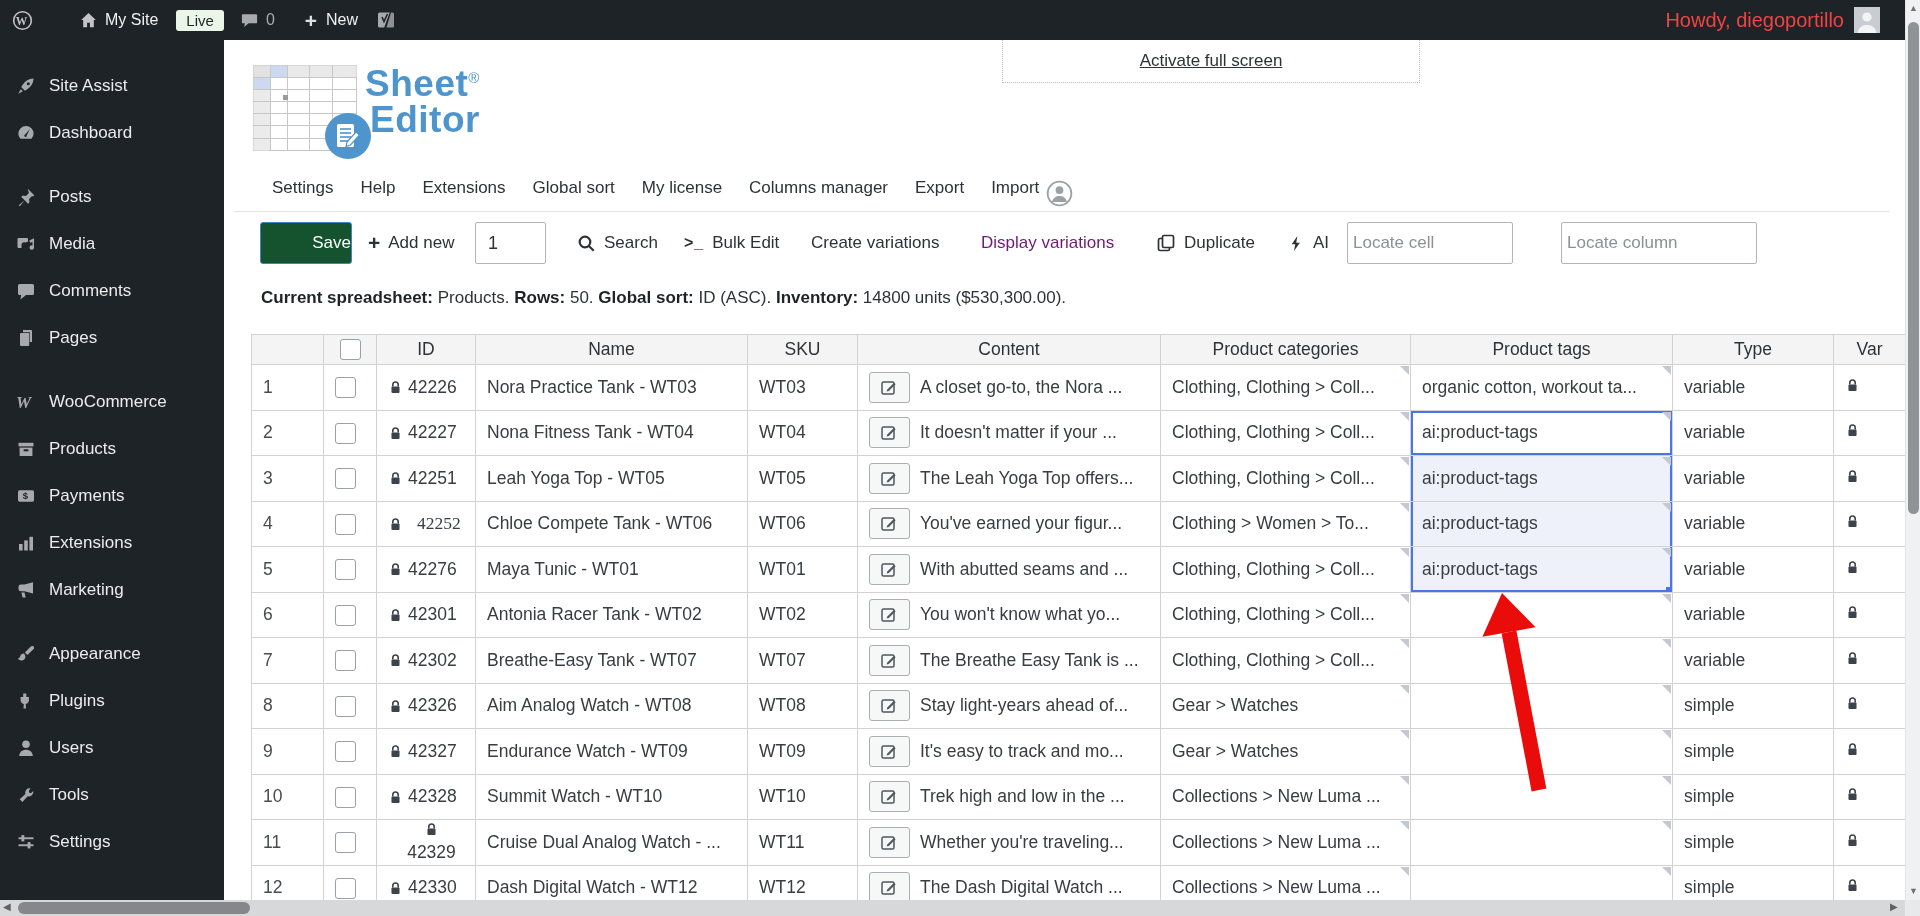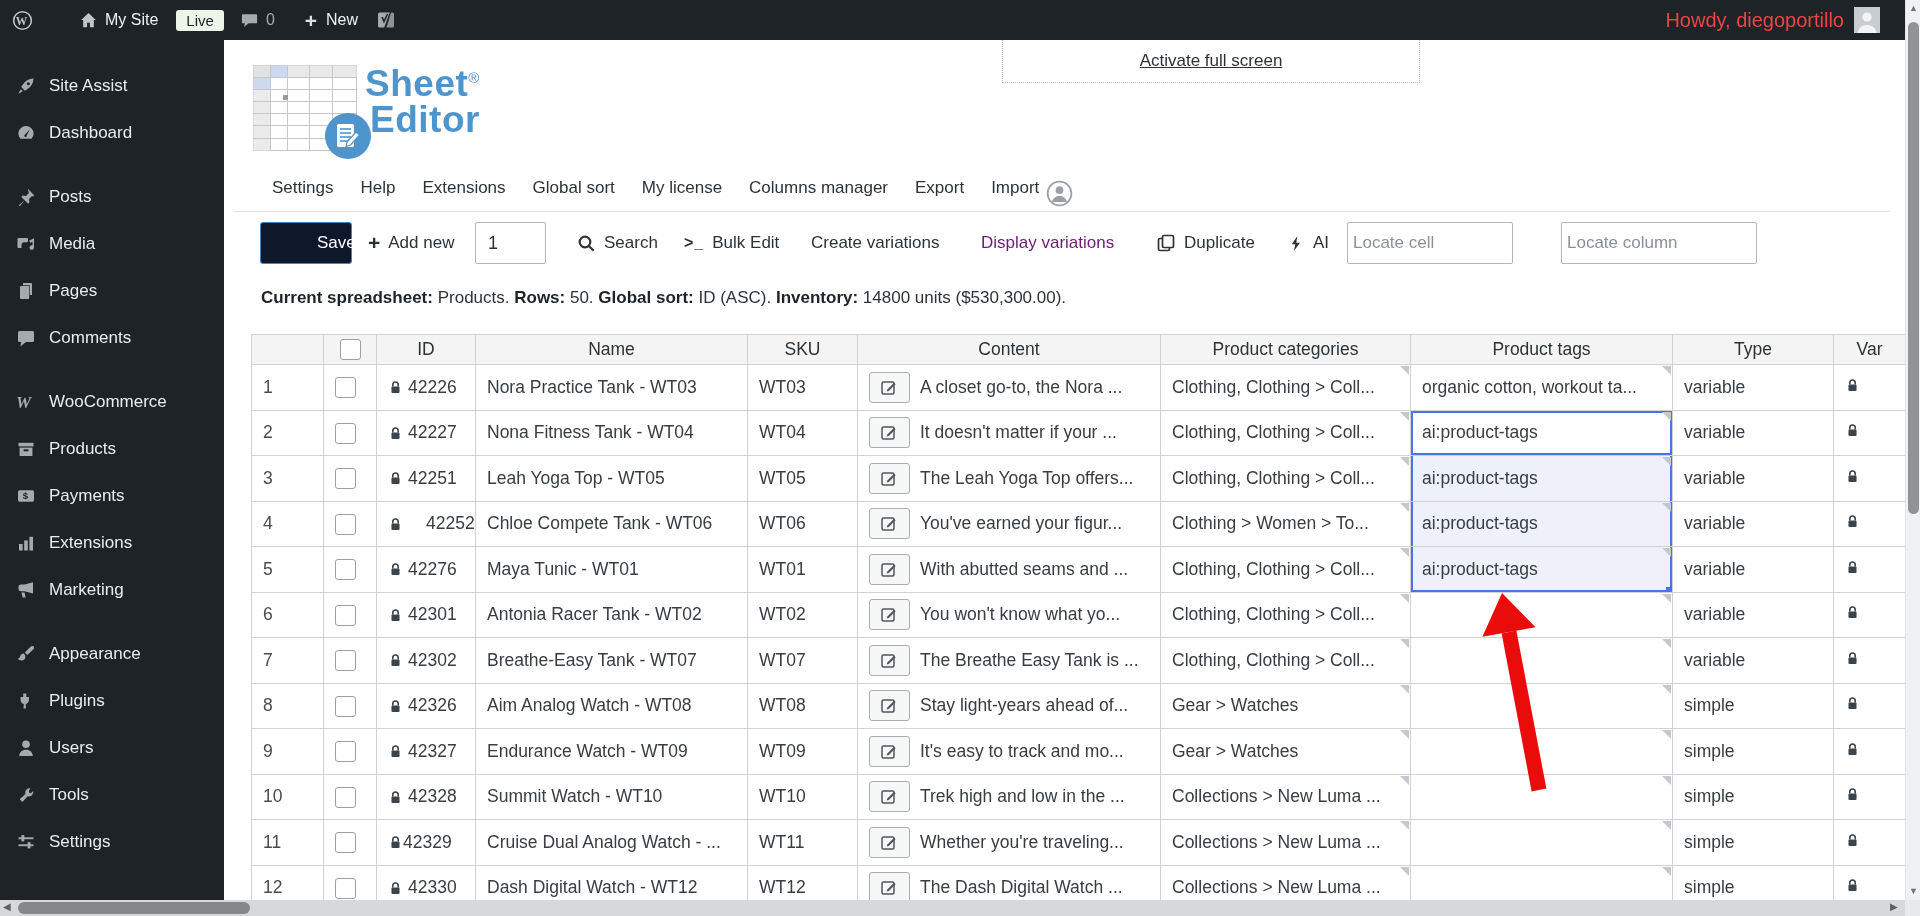"Save" #save-btn { background: #0f172a -> #14532d; justify-content: space-between -> flex-end }
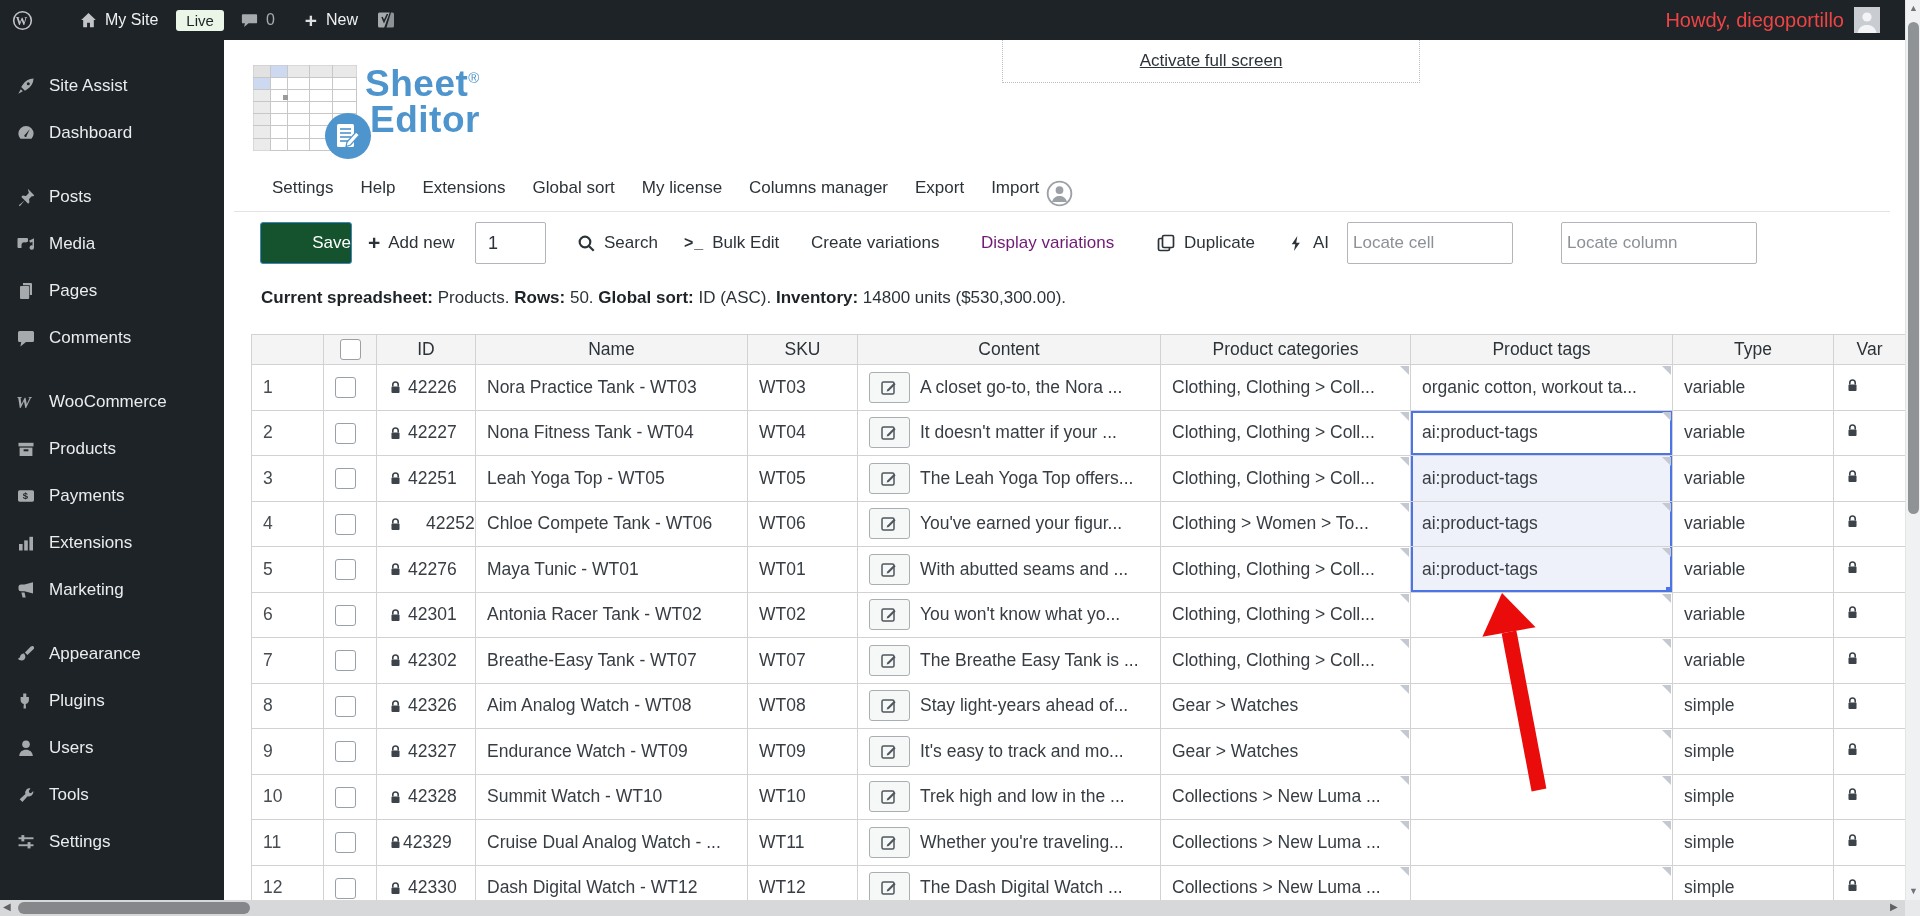"Pages" div.sb-item { order: before "Comments" -> after "Comments" }
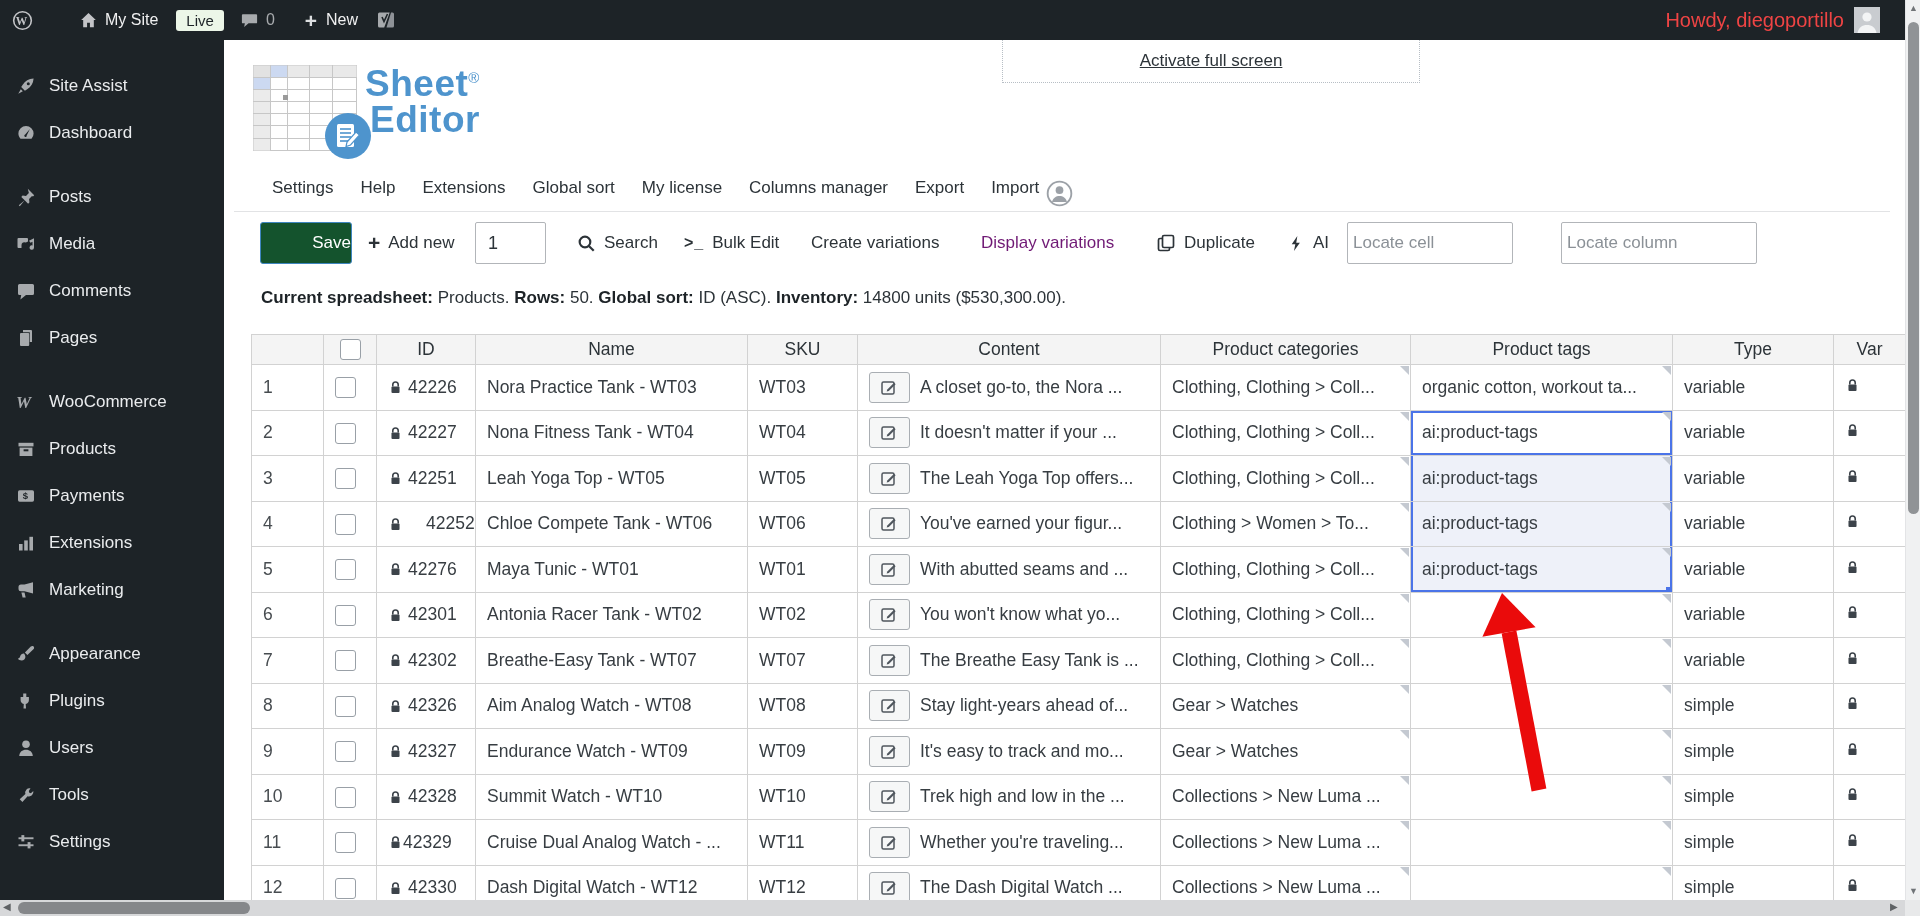"42252" span.cellflex { font-family: none -> Liberation Serif, serif; gap: 23px -> 14px }
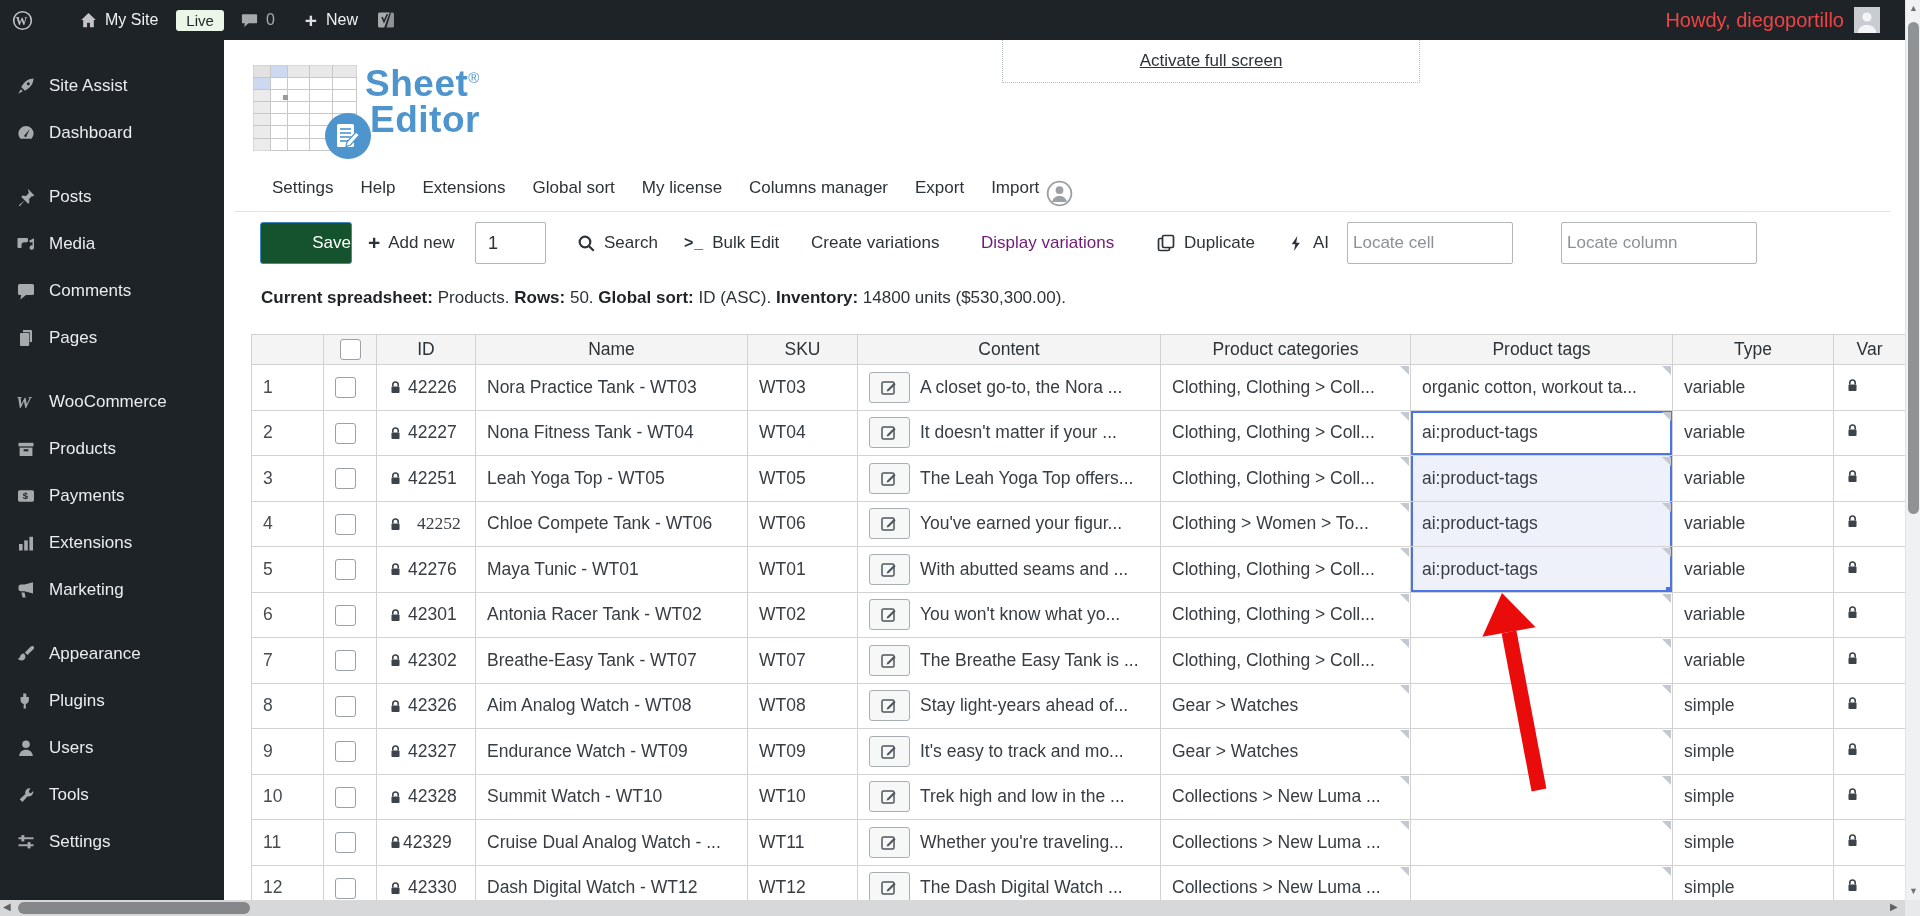"42329" span.cellflex { flex-direction: none -> column; gap: none -> 5px }
